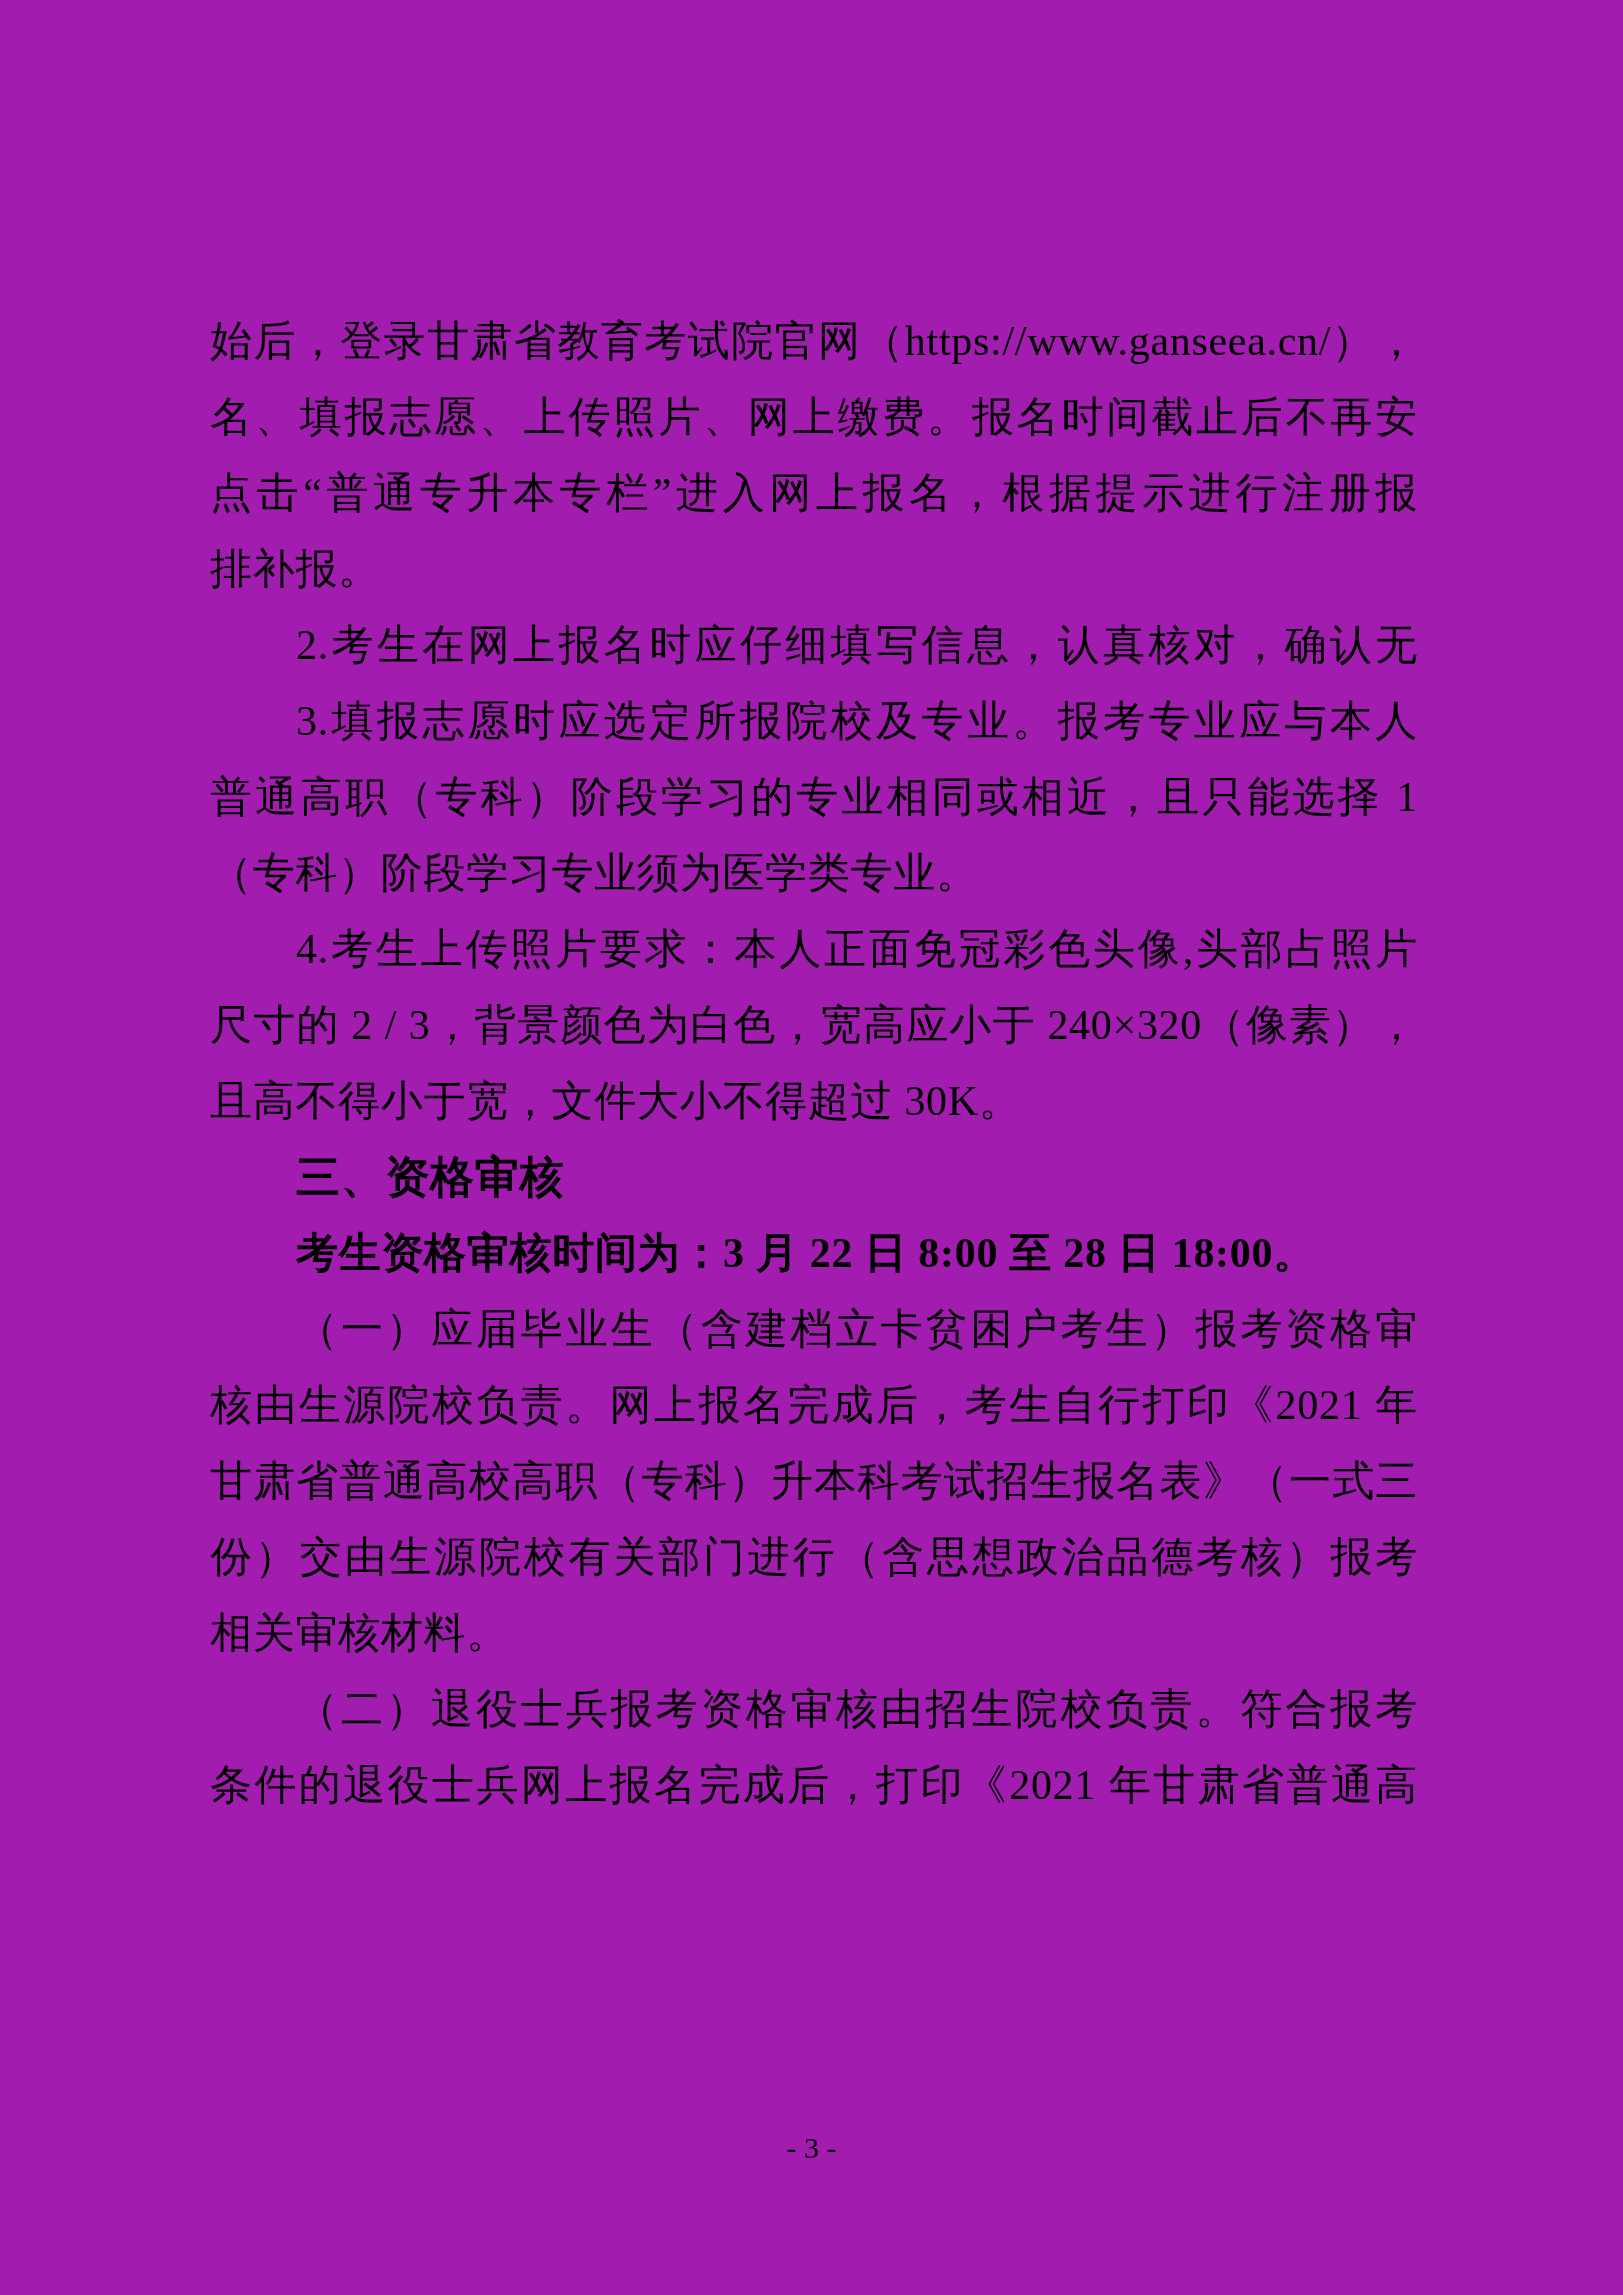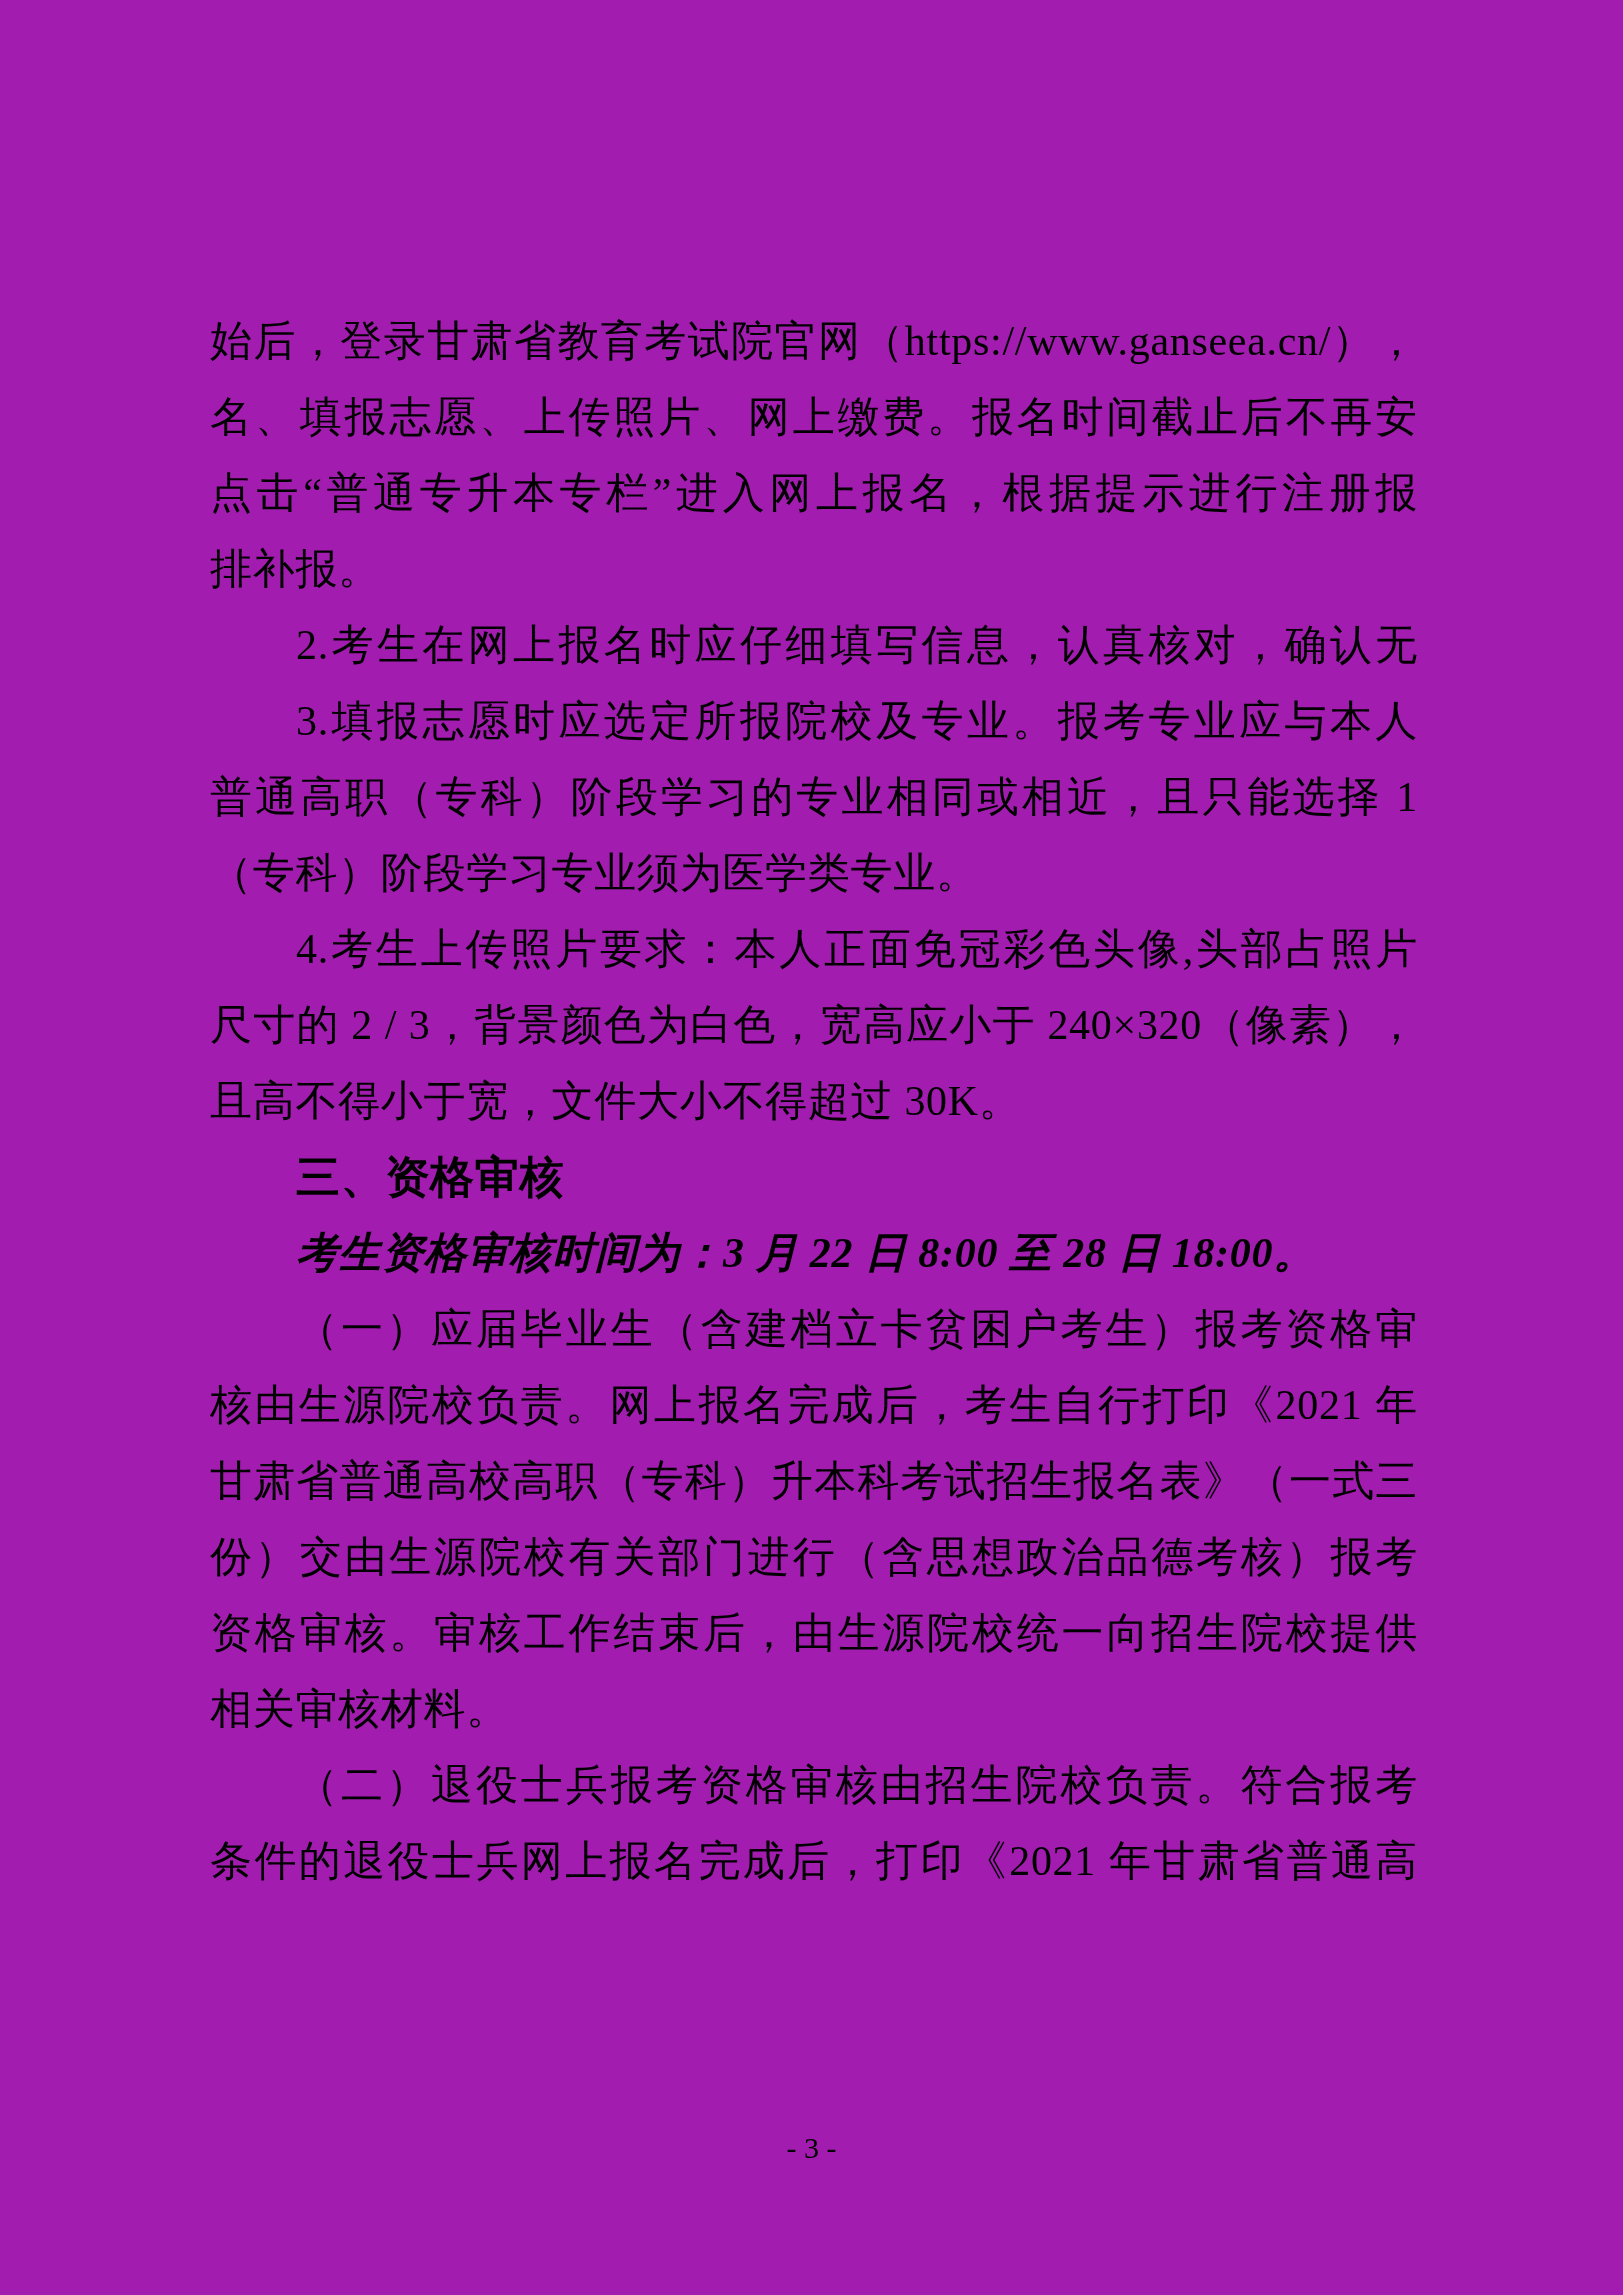"考生资格审核时间为：3 月 22 日 8:00" .line.bold { font-style: italic -> none }
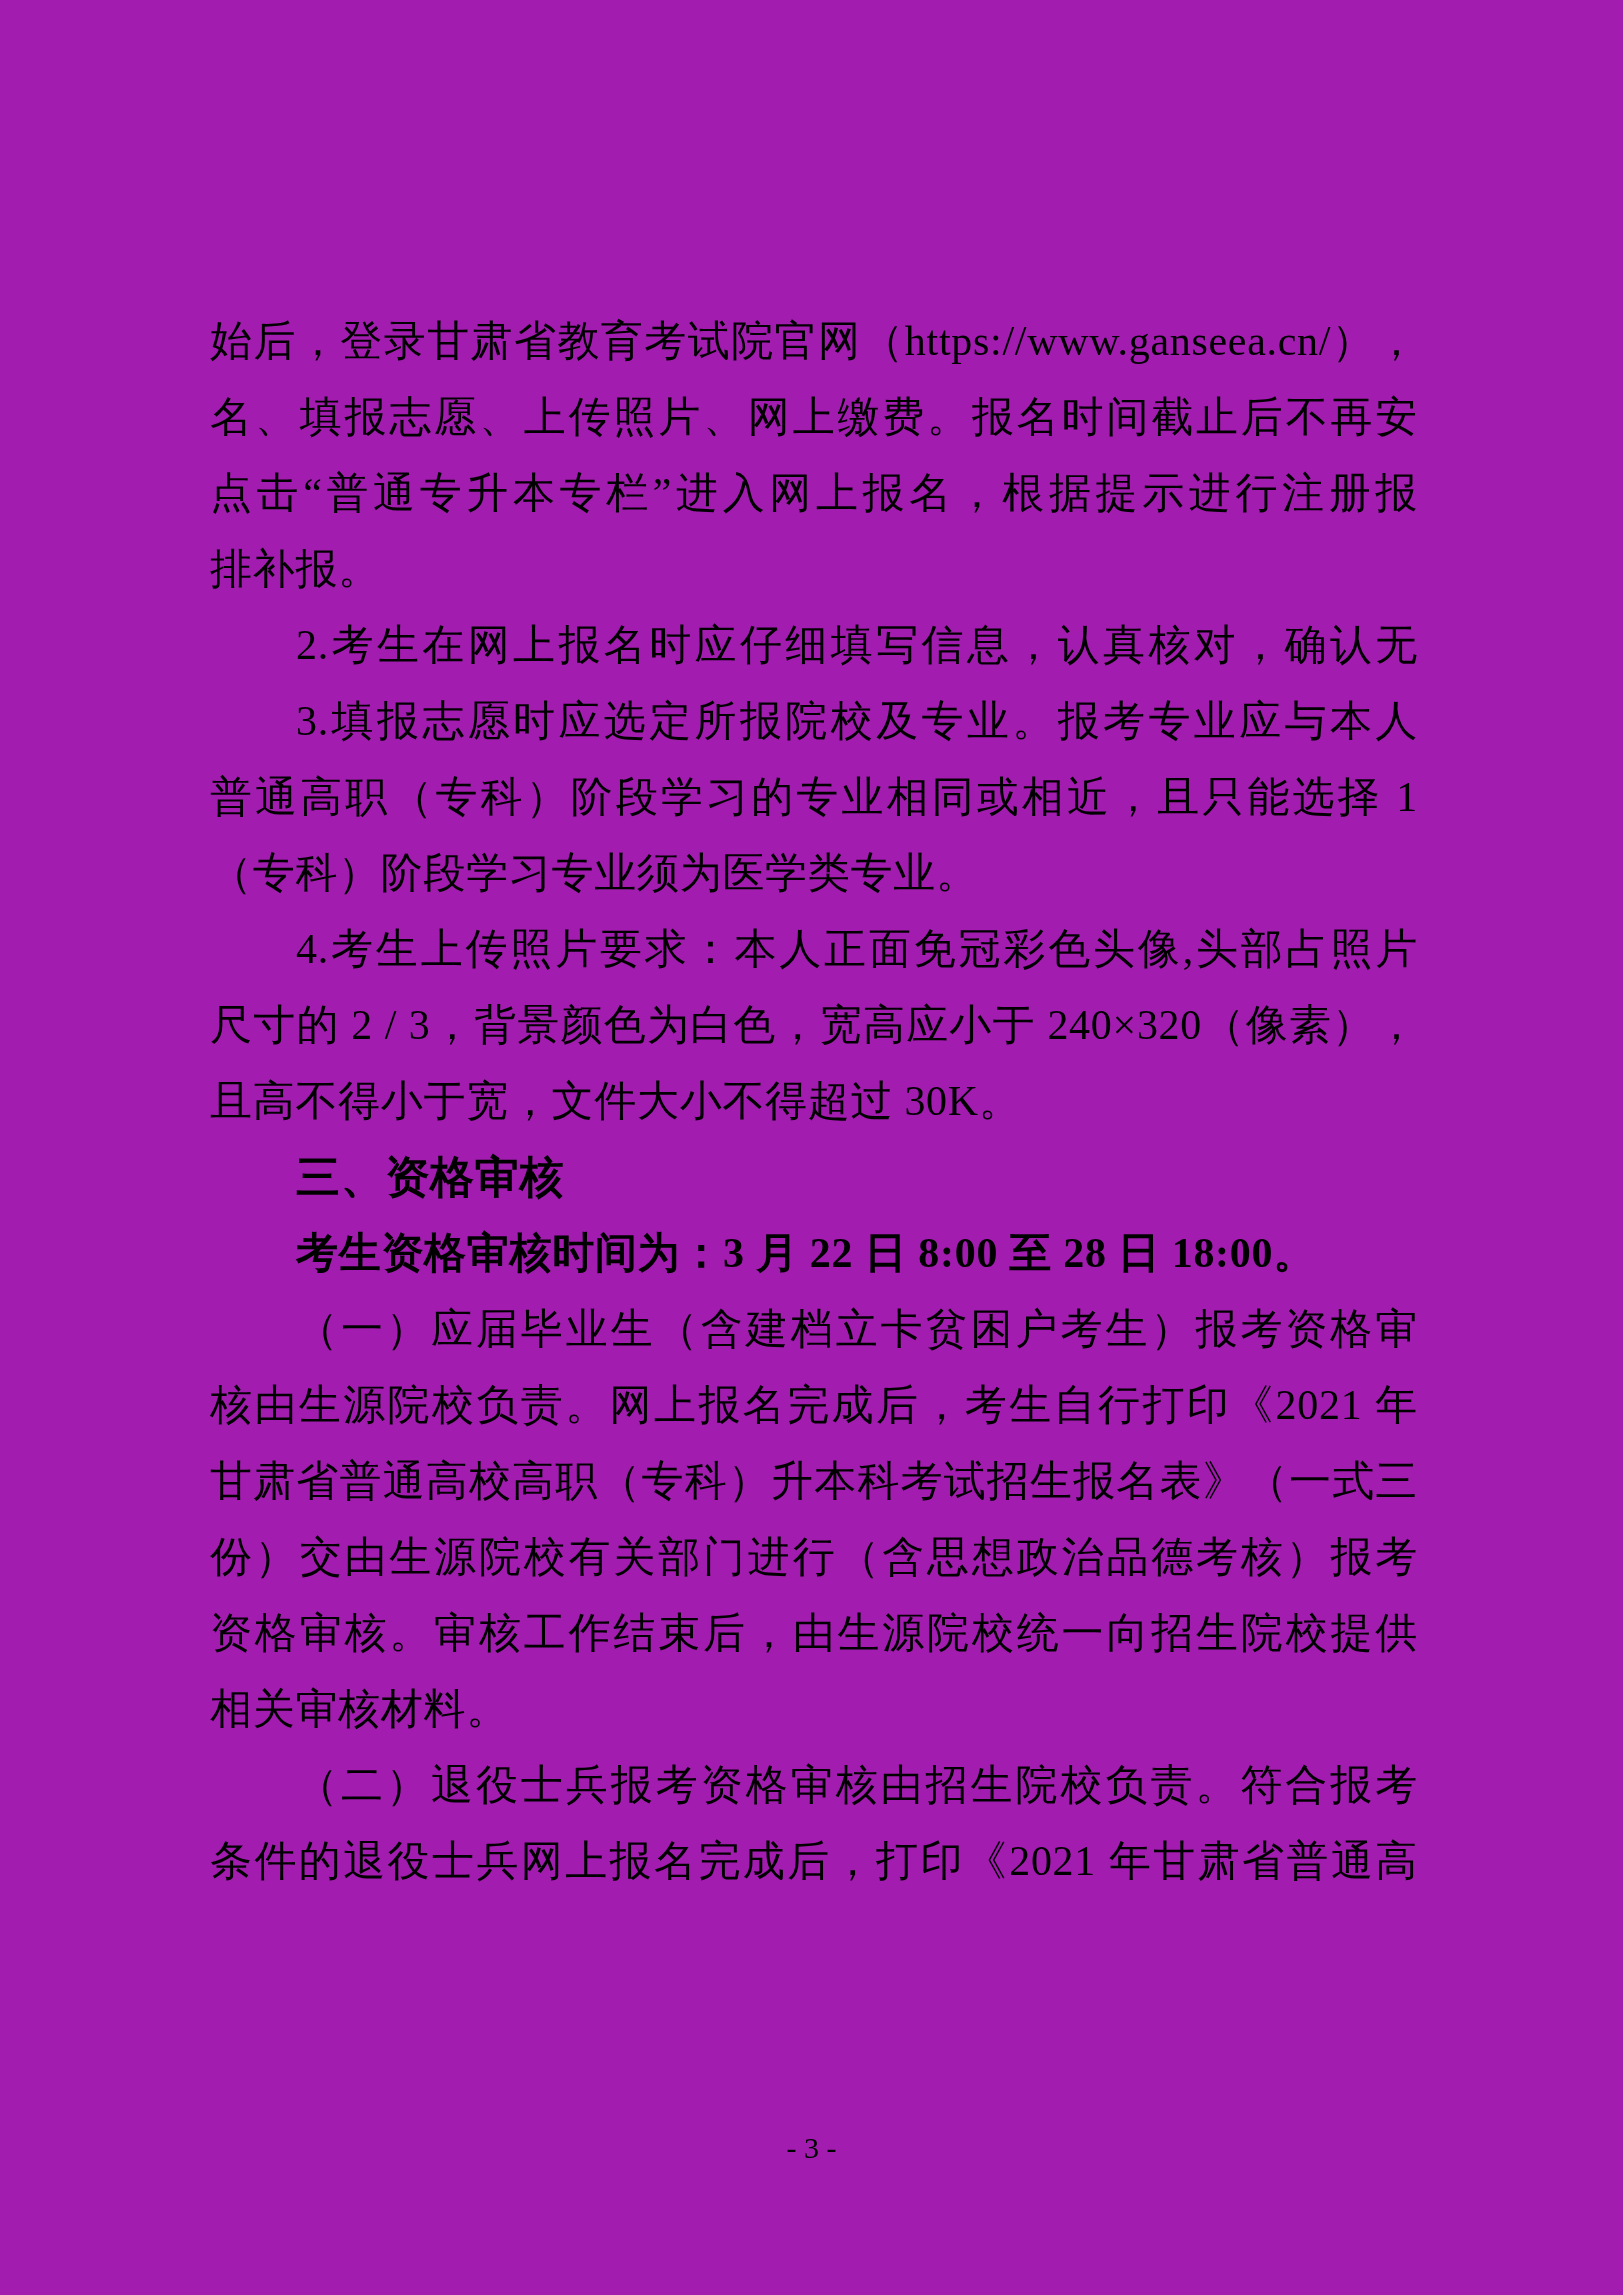"资格审核。审核工作结束后，由生源院校统一向招生院校提供" div.line { html: <div>资格审核。审核工作结束后，由生源院校统一向招生院校提供</div> -> none }
